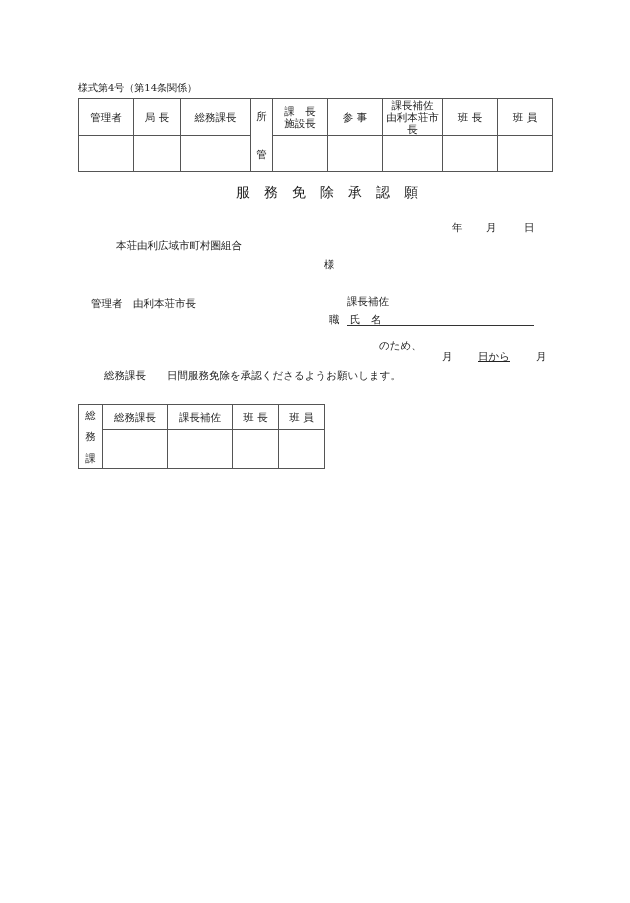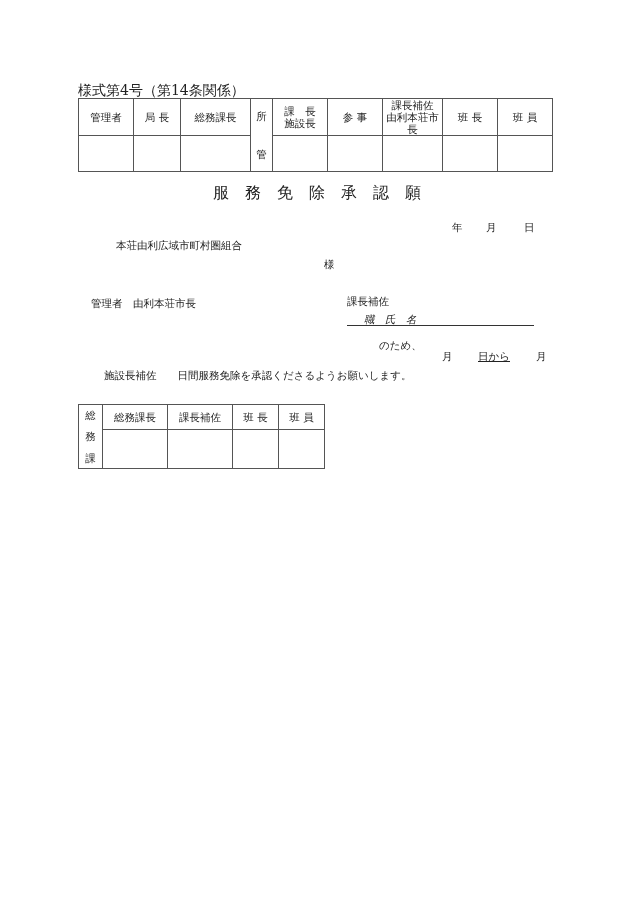"様式第4号（第14条関係）" div.abs { font-size: 14px -> 10px }
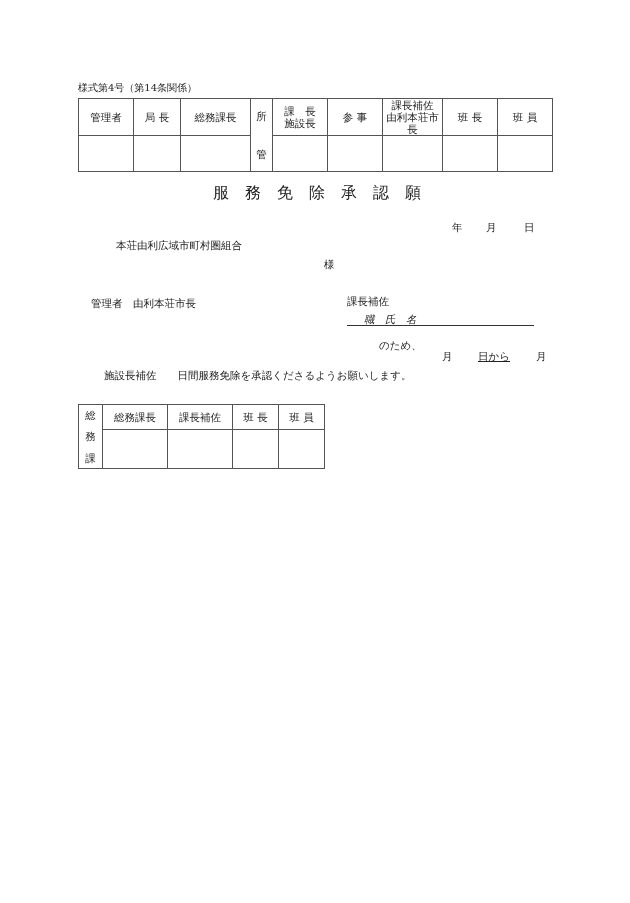"服 務 免 除 承" div.abs { font-size: 16px -> 14px; left: 213px -> 236px }
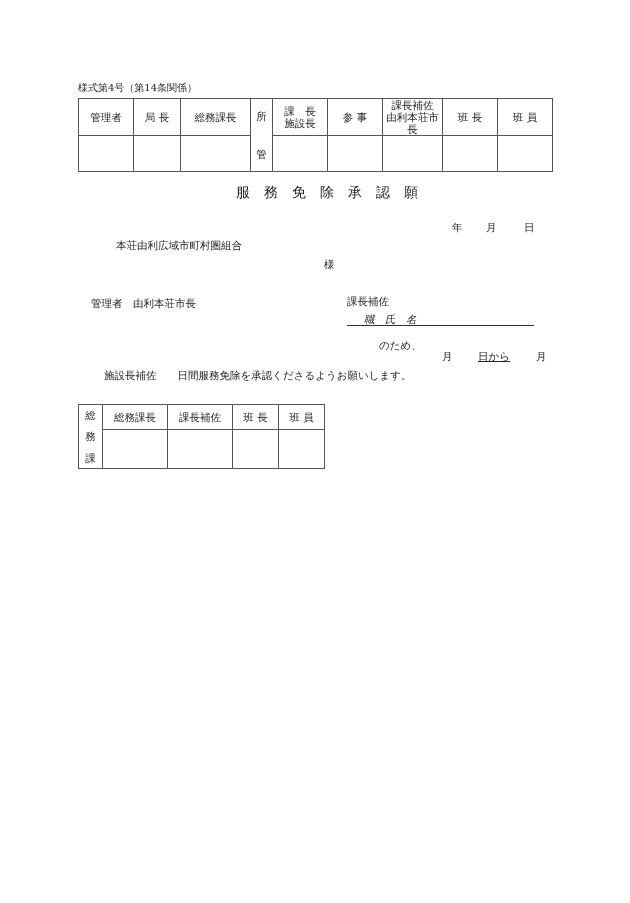"職 氏 名" div.abs { font-style: italic -> none; left: 364px -> 329px }
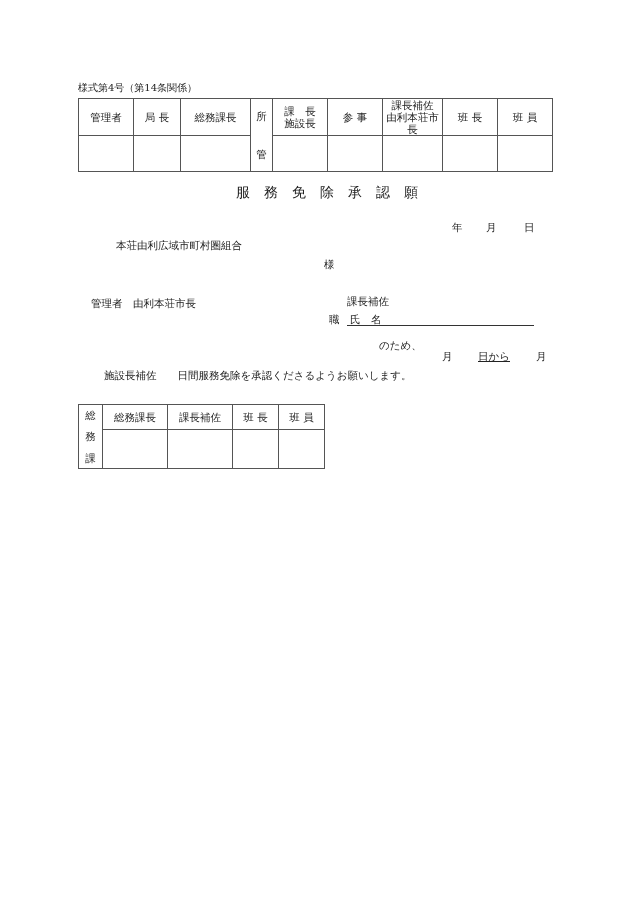"施設長補佐 日間服務免除を承認くださるようお願いします。" div.abs { text: 施設長補佐 -> 総務課長 }
